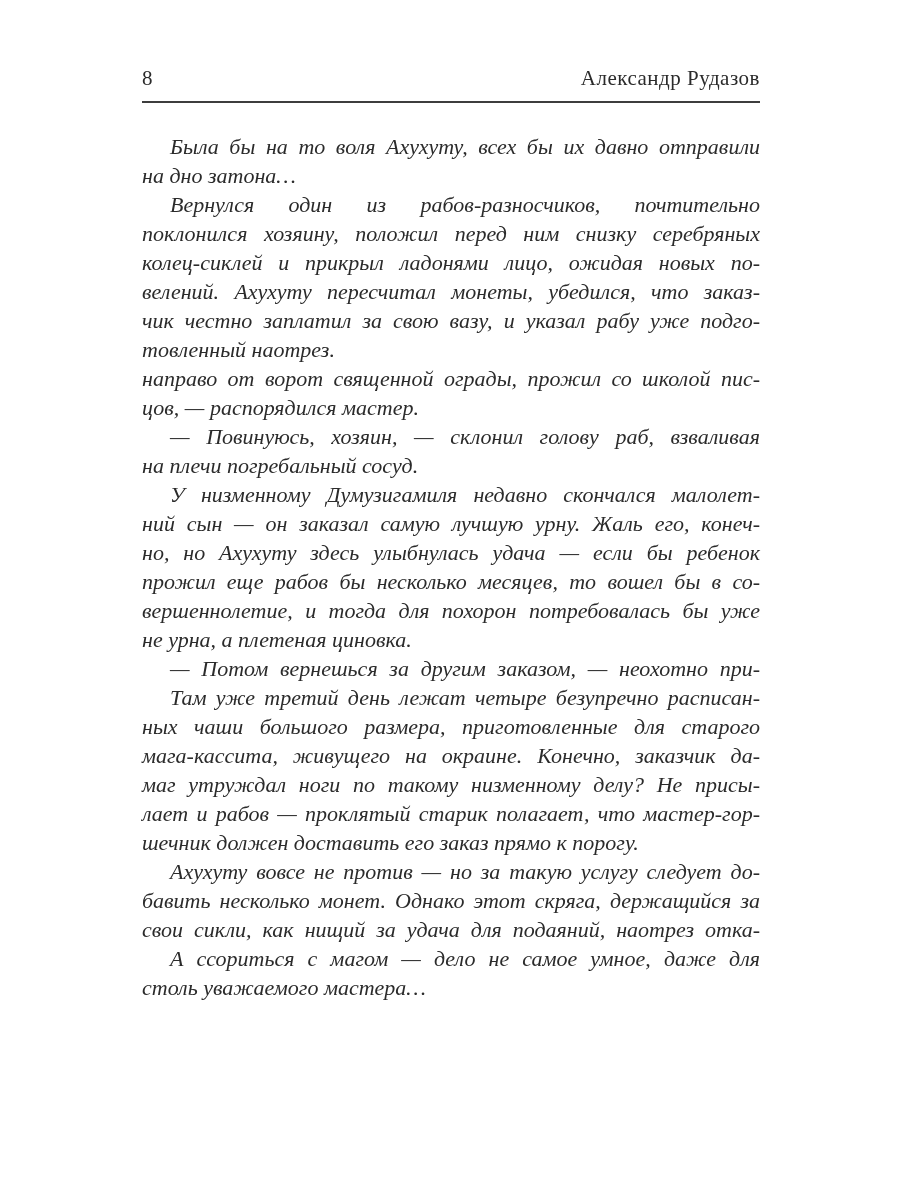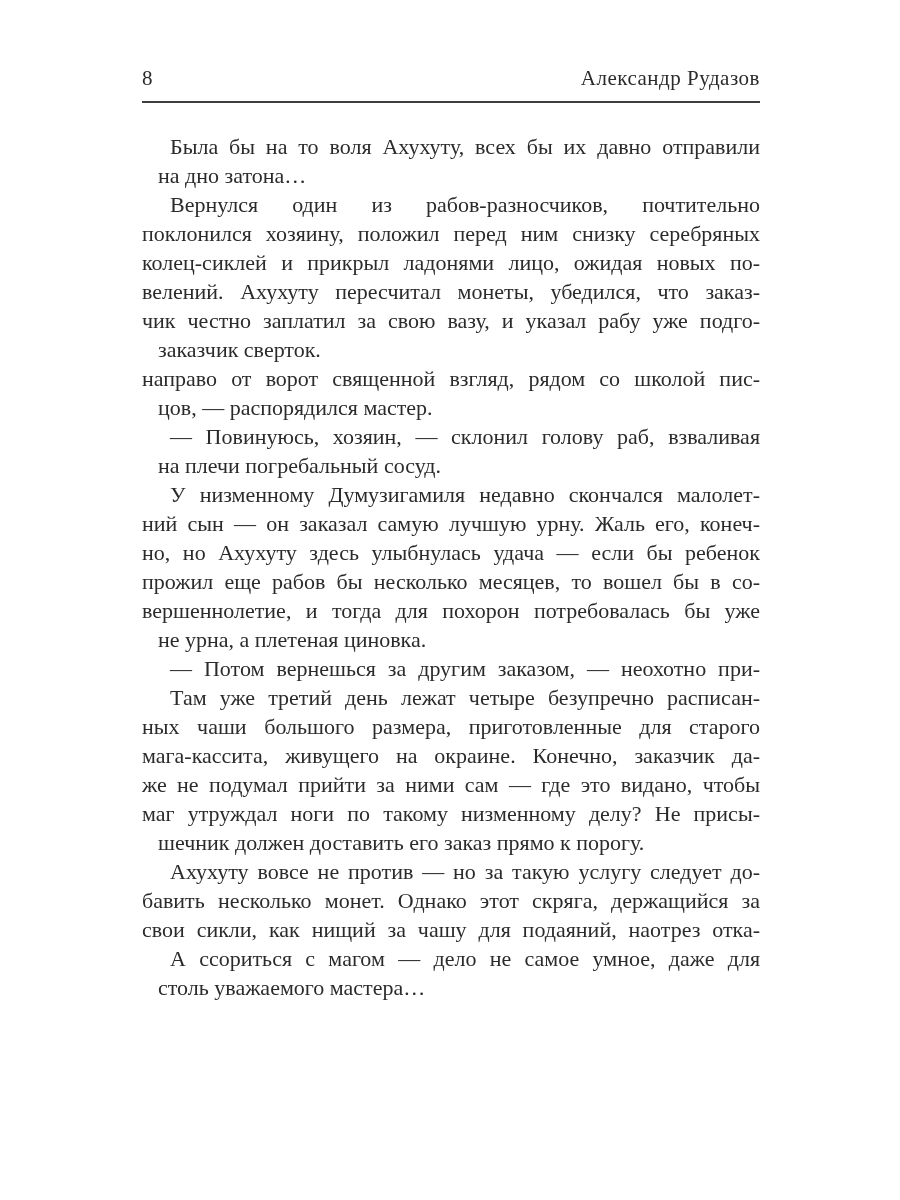"Была бы на то воля" .line { font-style: none -> italic }
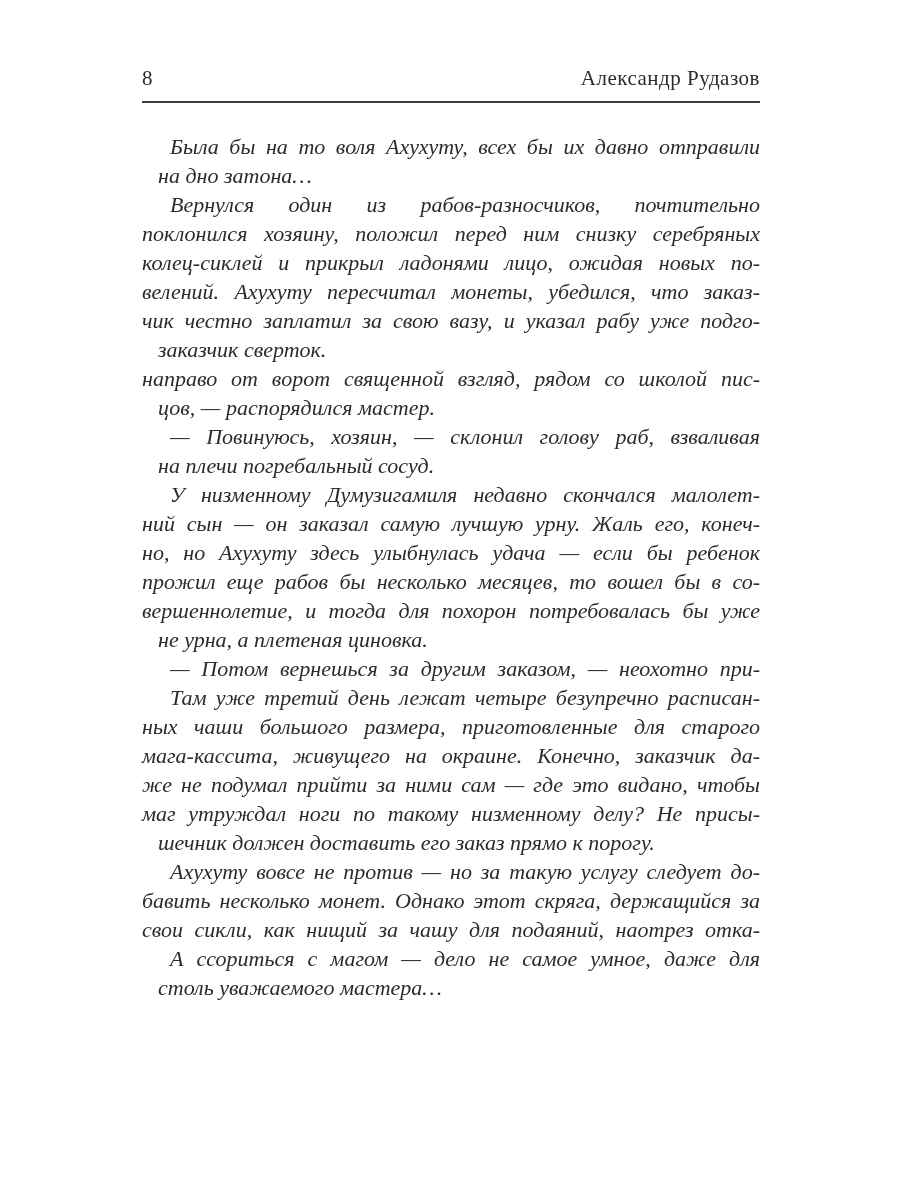"на дно затона…" .line.last { margin-left: 16px -> none }
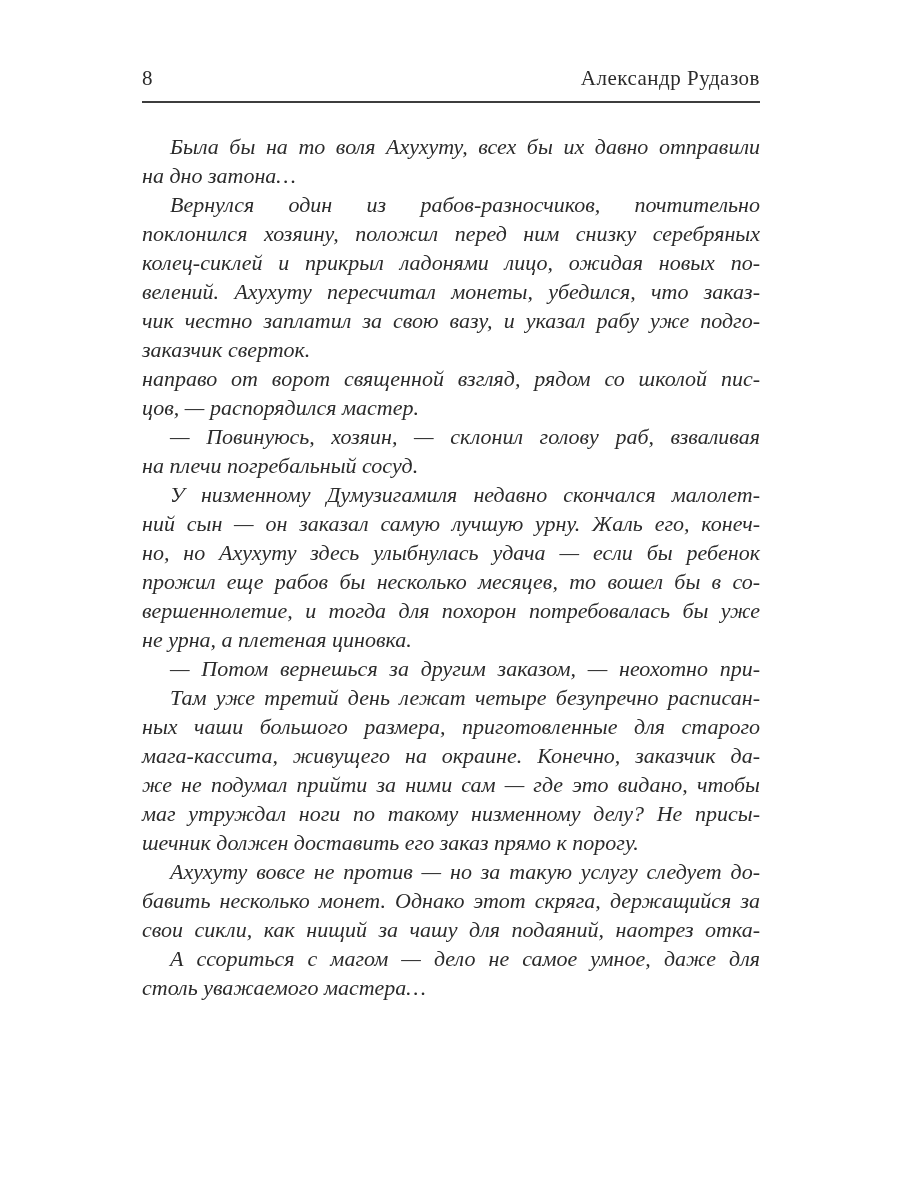"заказчик сверток." div.line { text: заказчик сверток -> товленный наотрез }
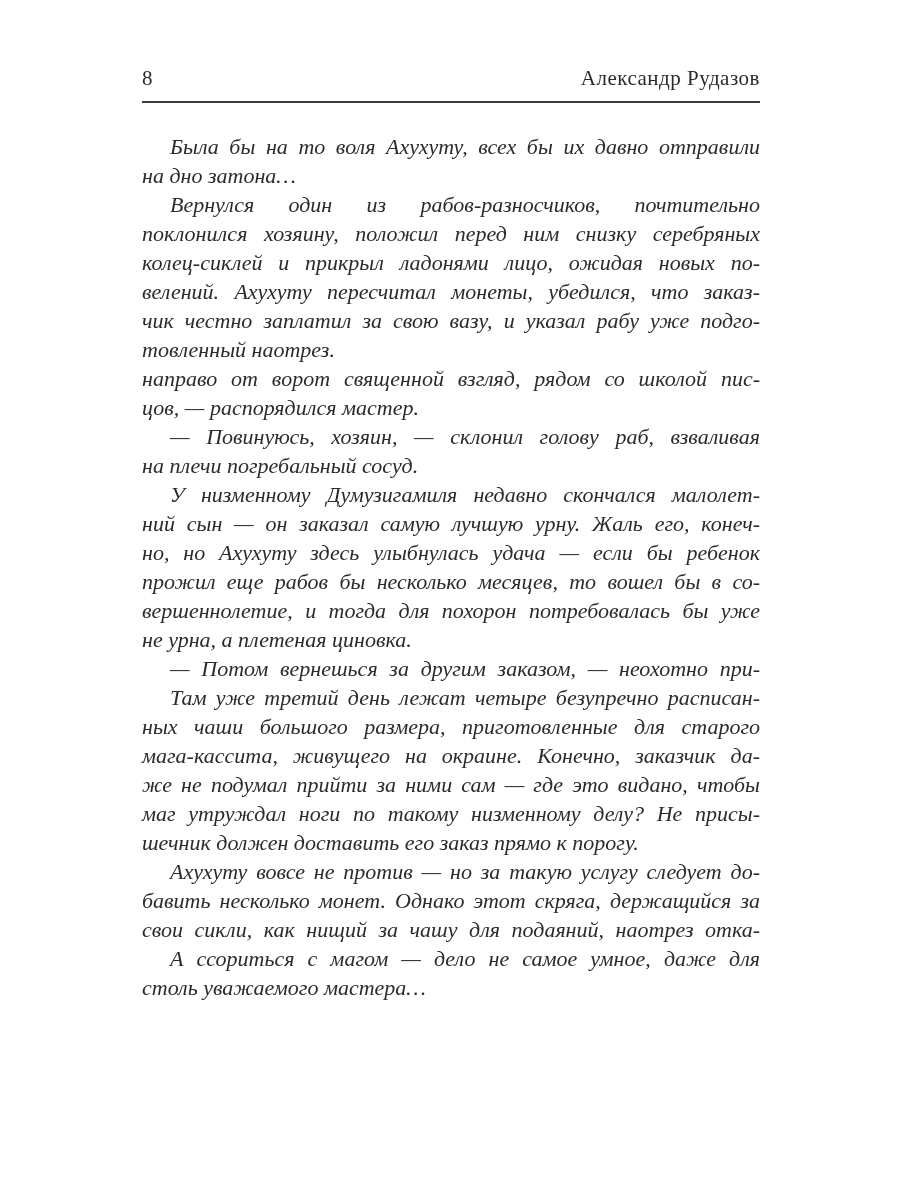"направо от ворот священной взгляд," div.line { text: взгляд, рядом -> ограды, прожил }
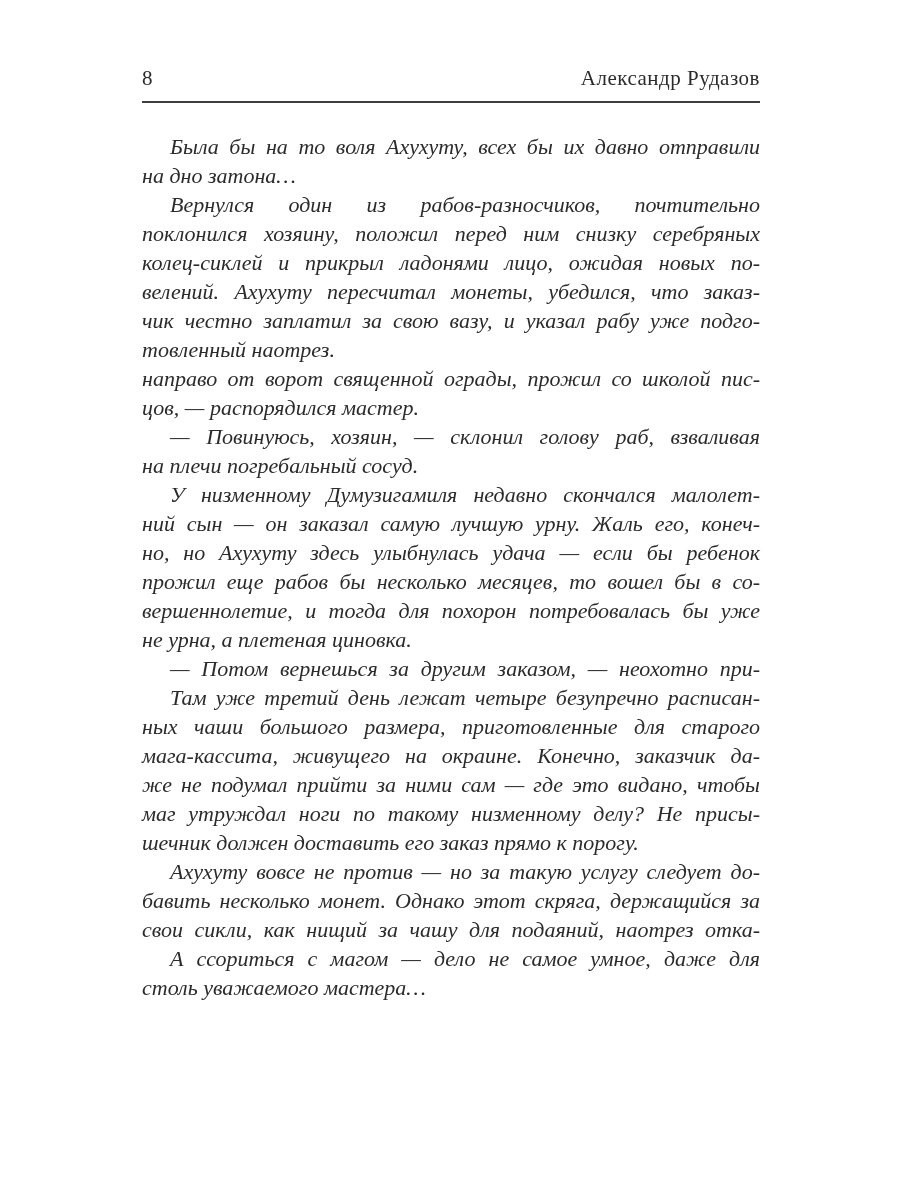"же не подумал прийти за" div.line { html: <div>же не подумал прийти за ними сам — где это видано, чтобы</div> -> none }
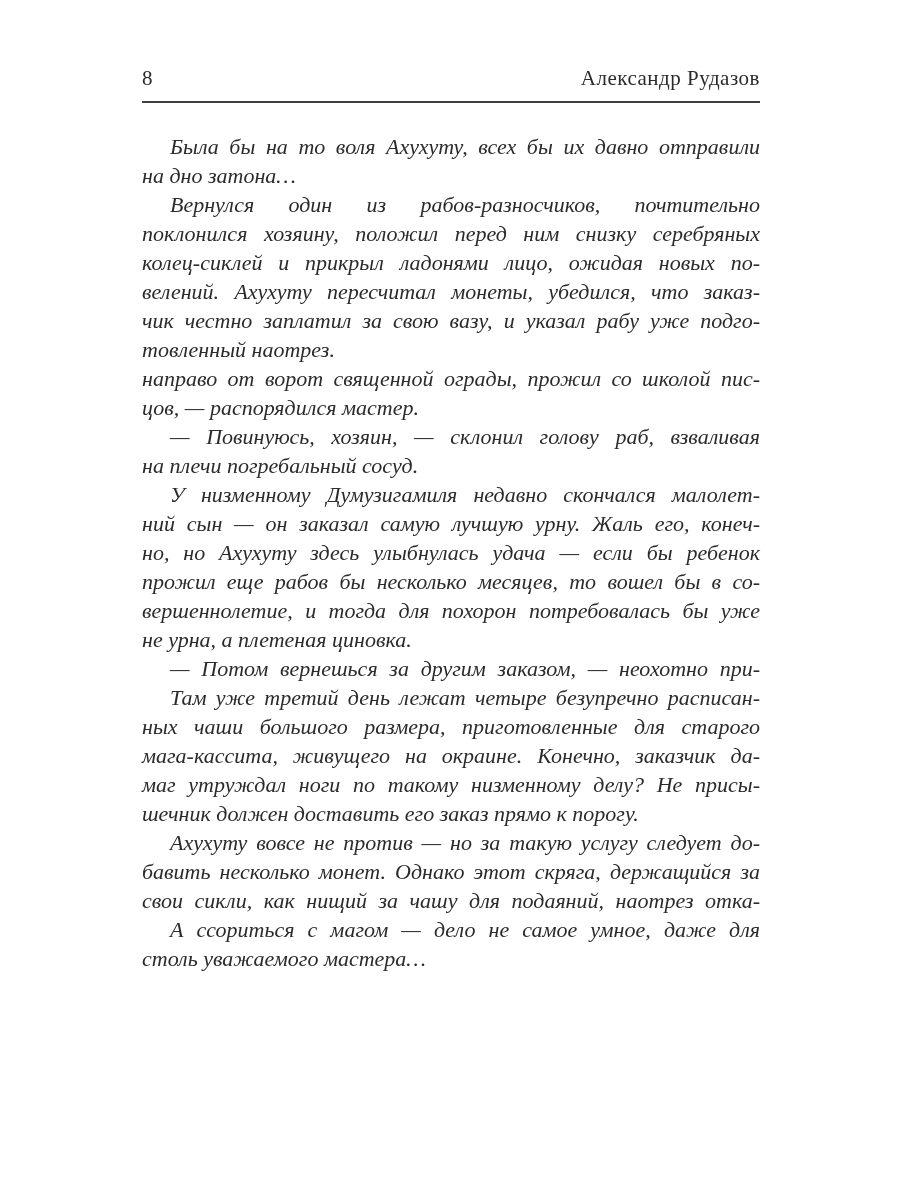"лает и рабов — проклятый" div.line { html: none -> <div>лает и рабов — проклятый старик полагает, что мастер-гор-</div> }
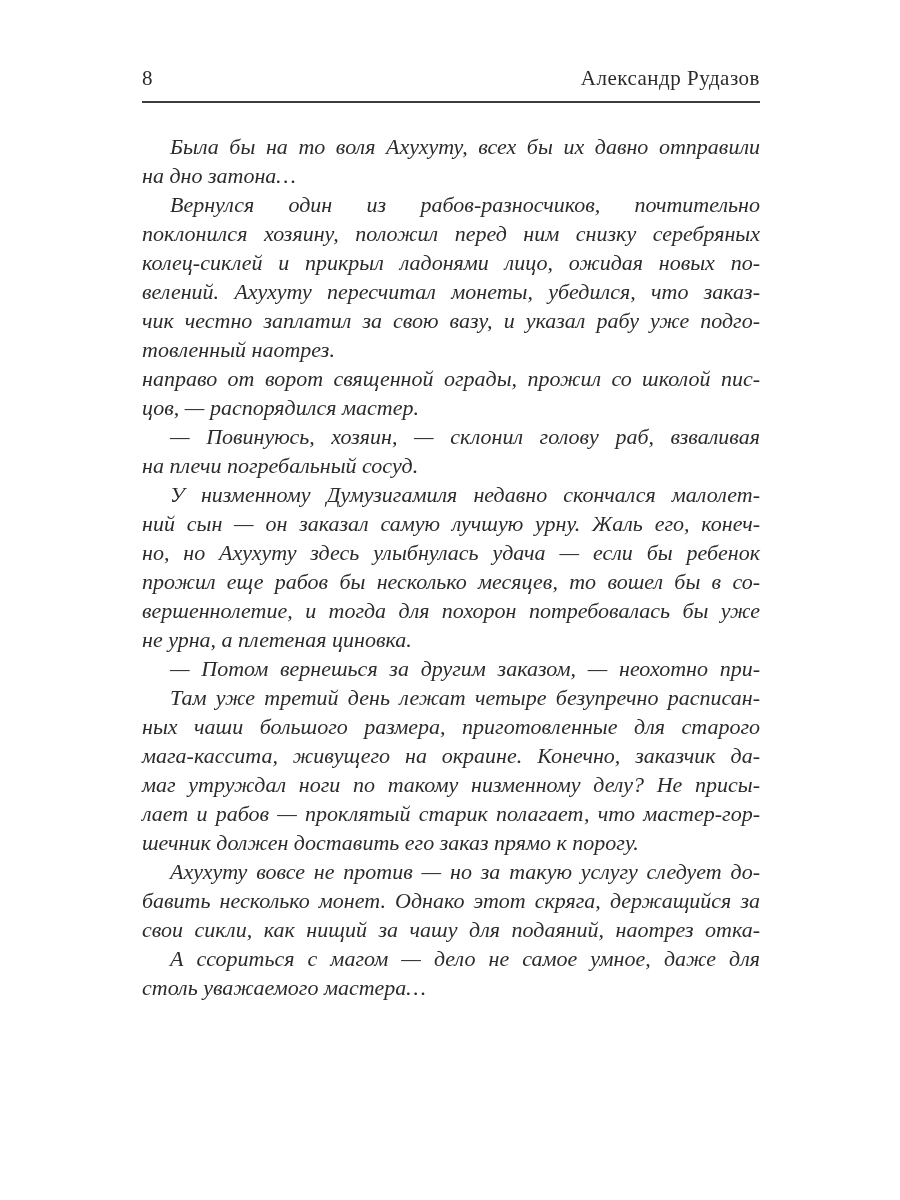"свои сикли, как нищий за" div.line { text: чашу -> удача }
